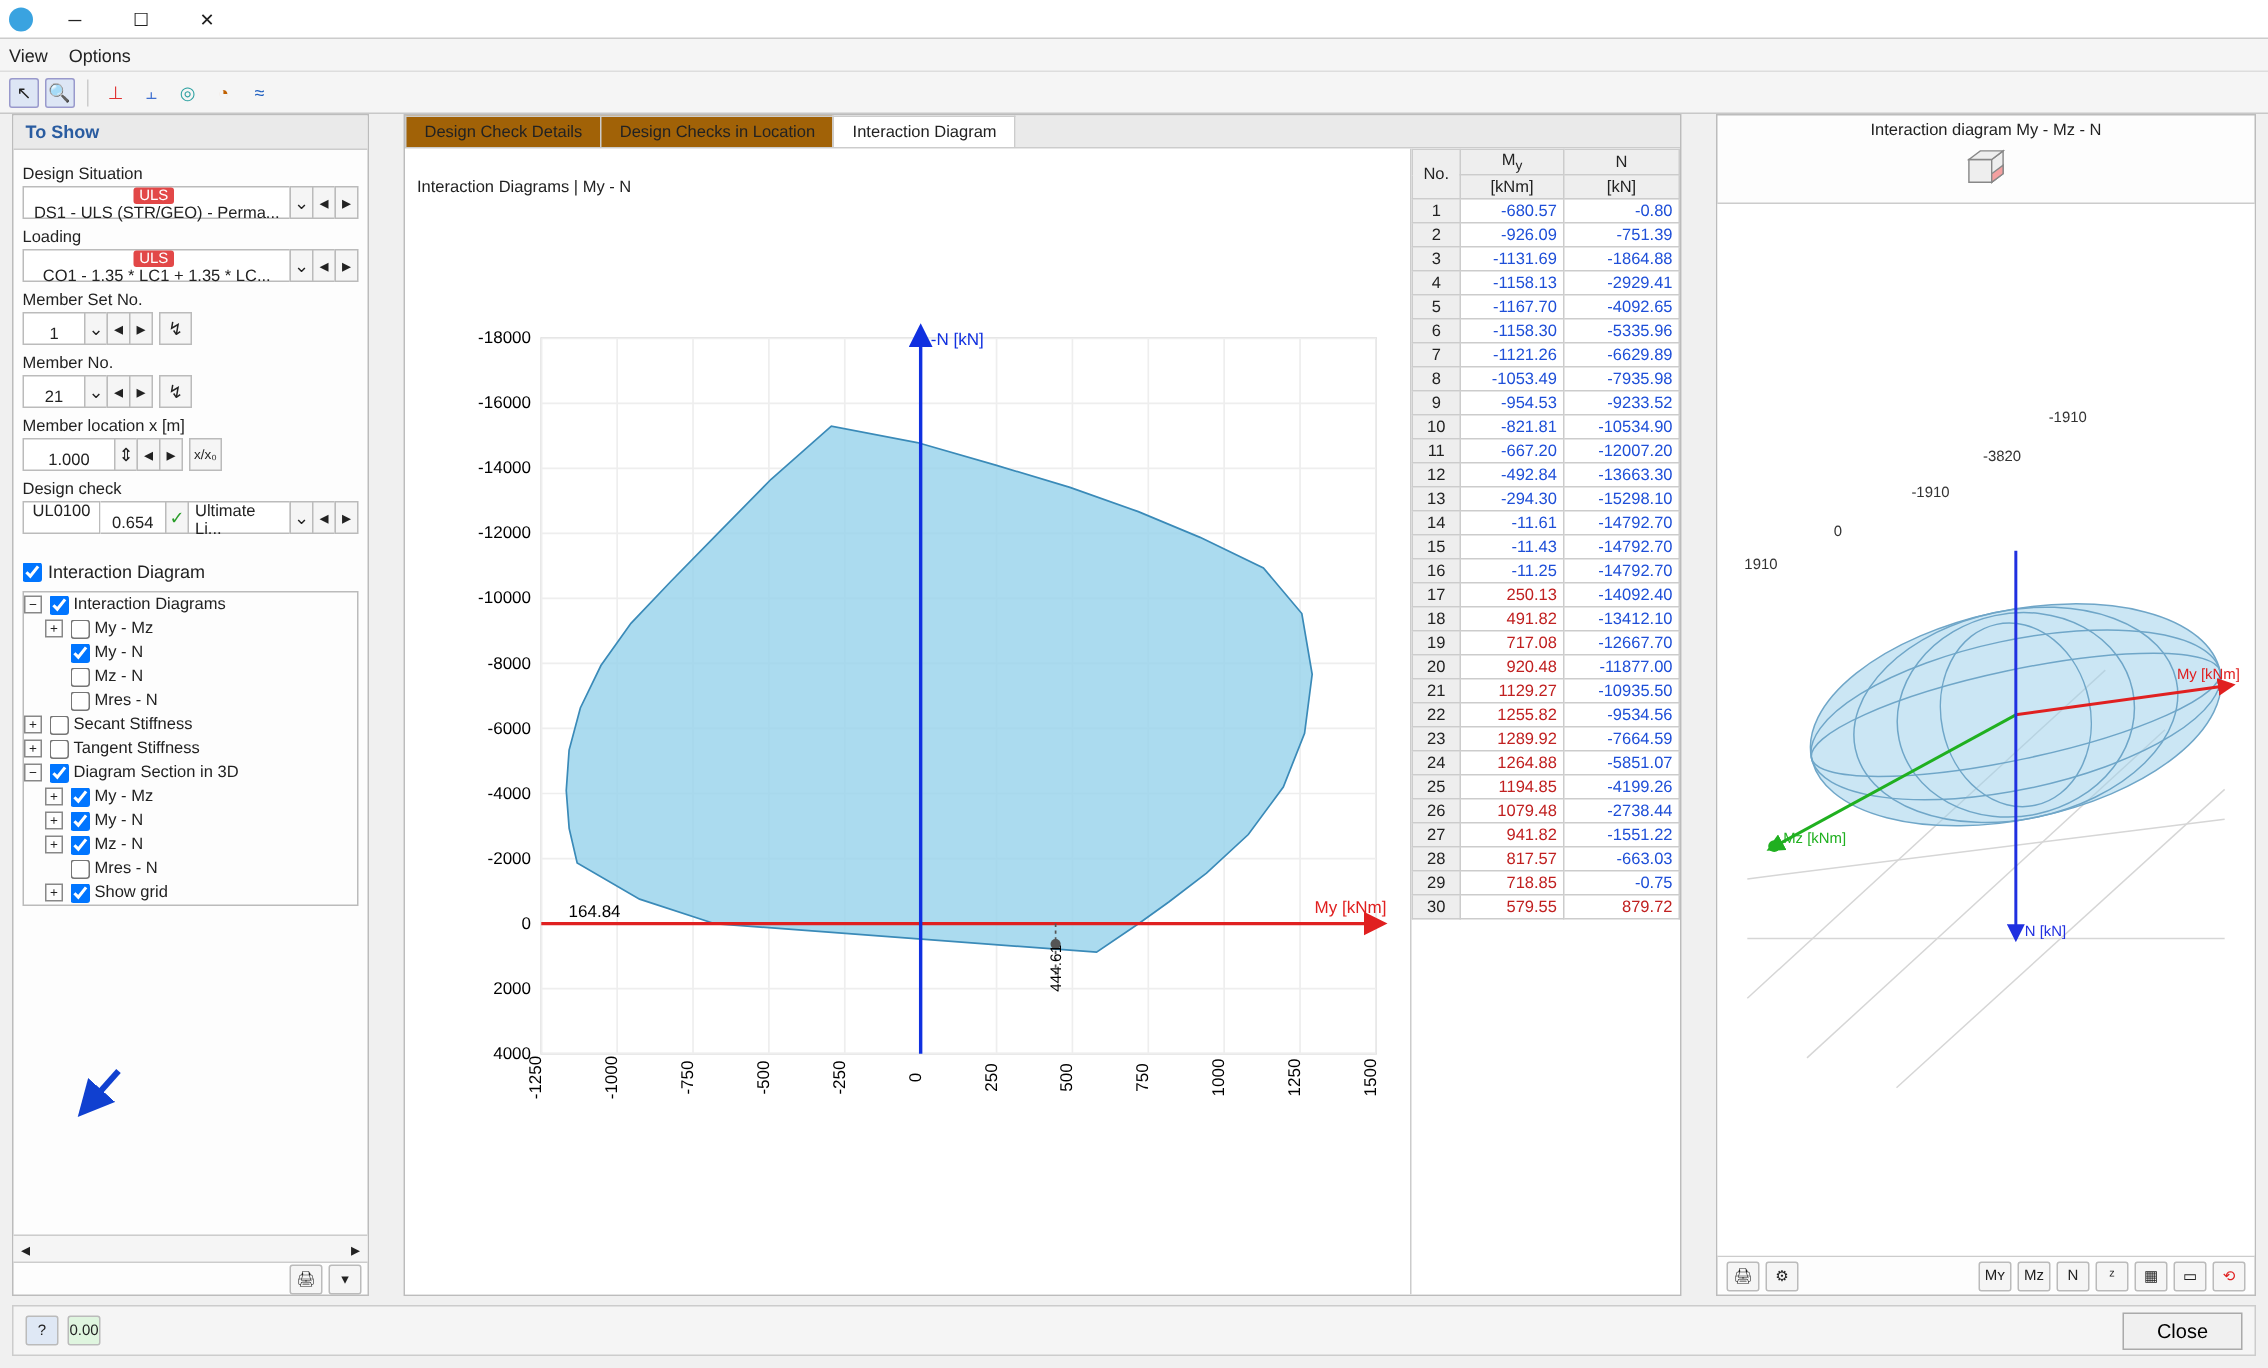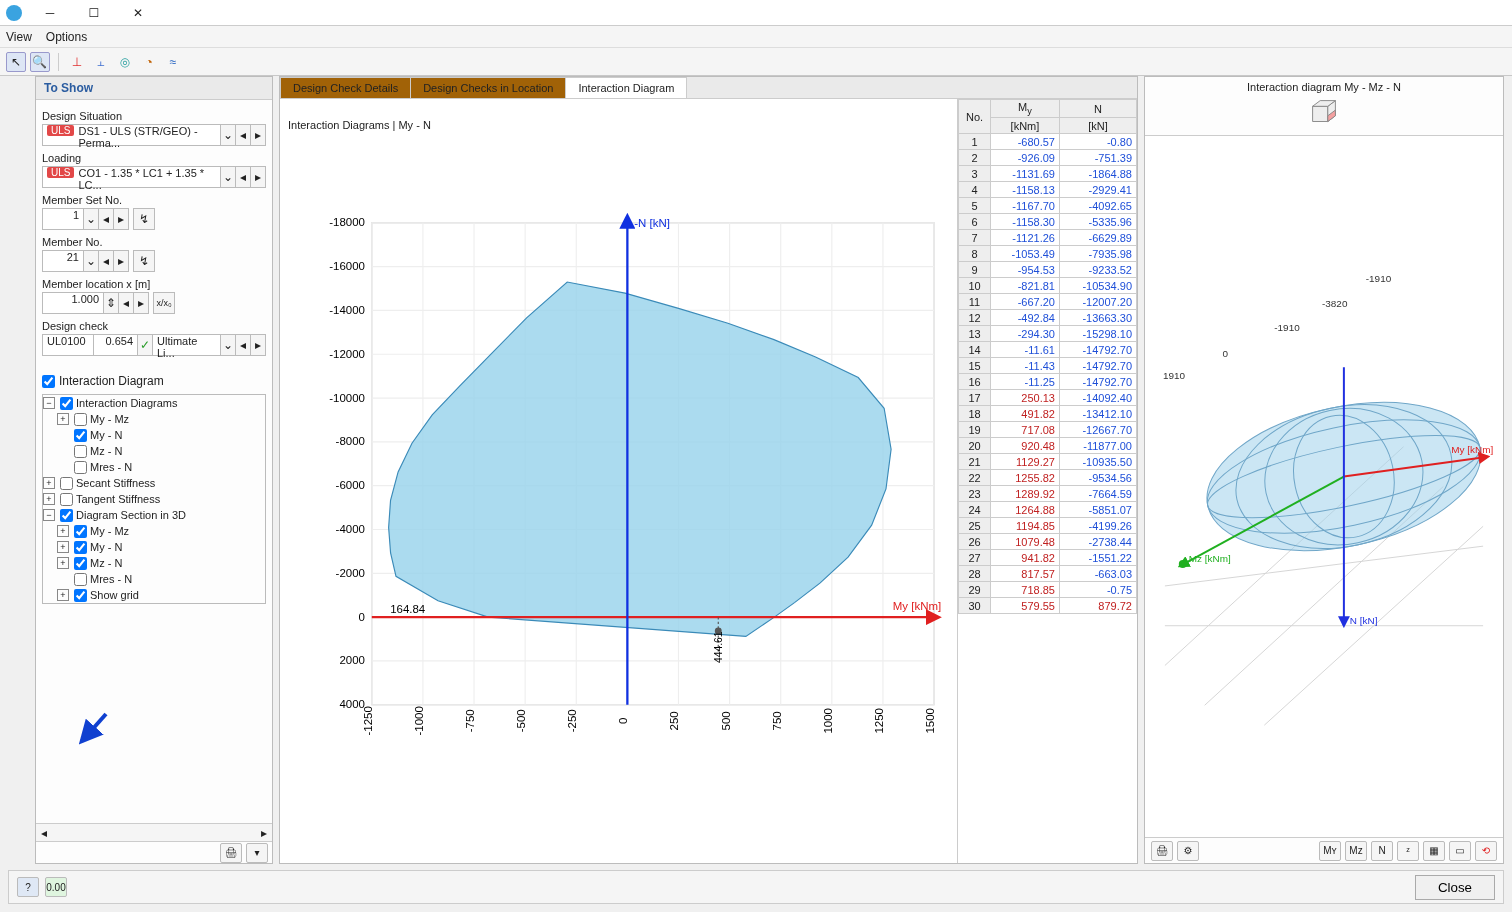"To Show" .content { gap: 6px -> 23px; margin-left: 27px -> none }
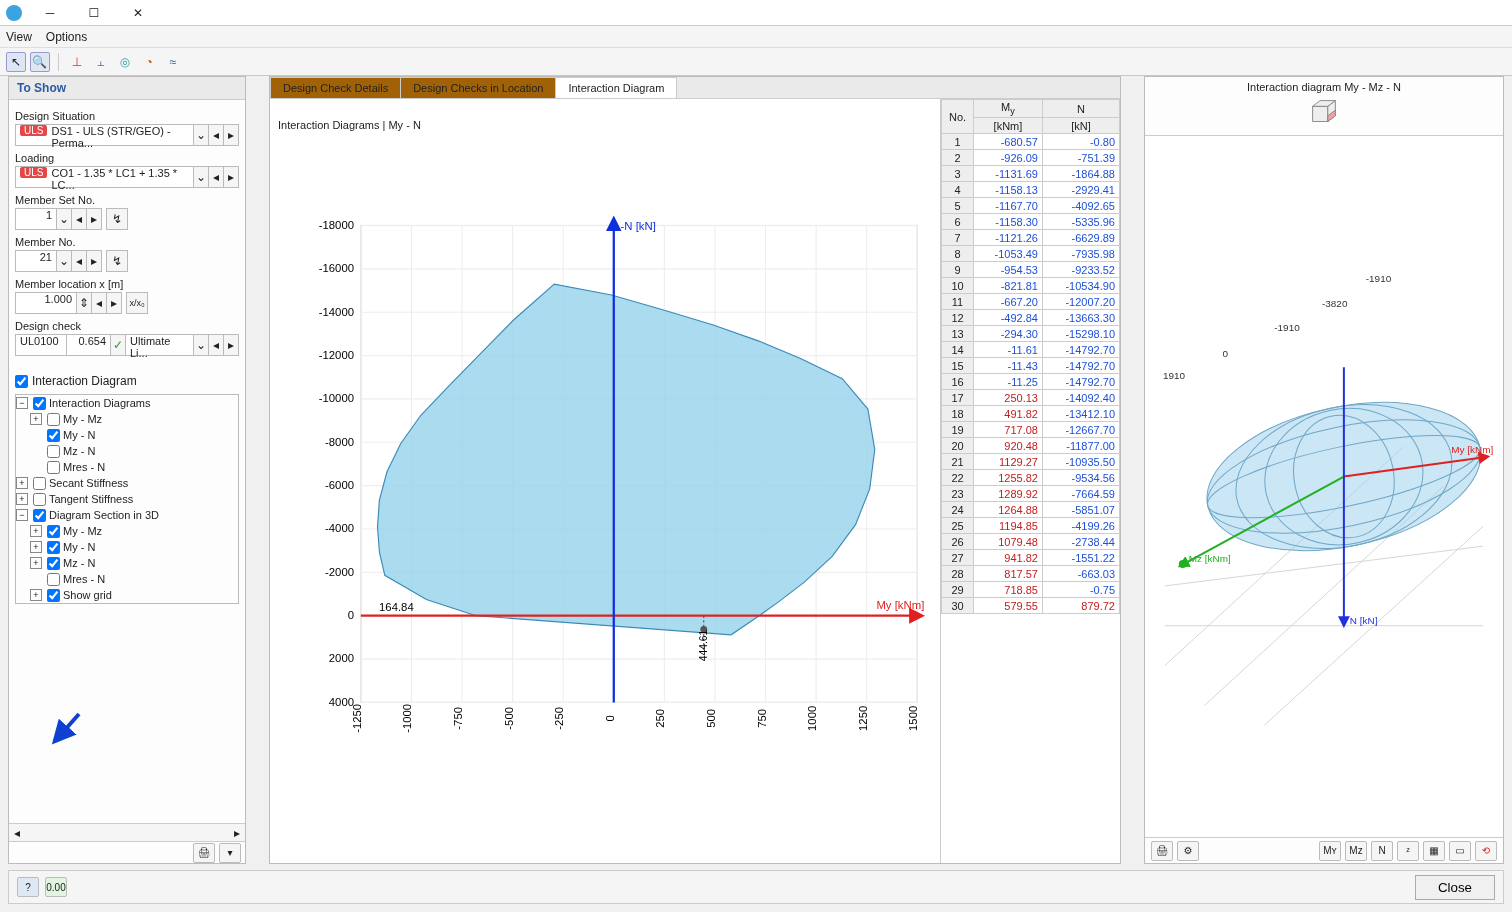"ULS" .combo .box { align-items: flex-start -> center; flex-direction: none -> column }
